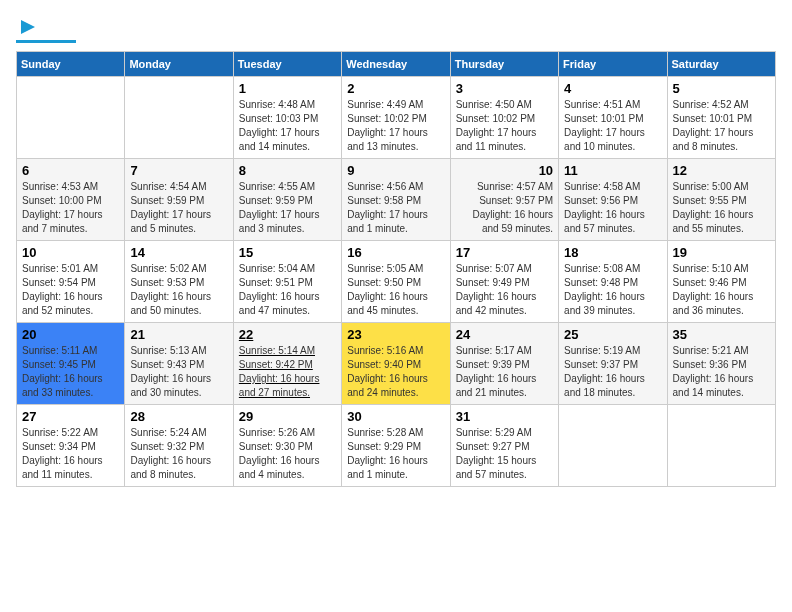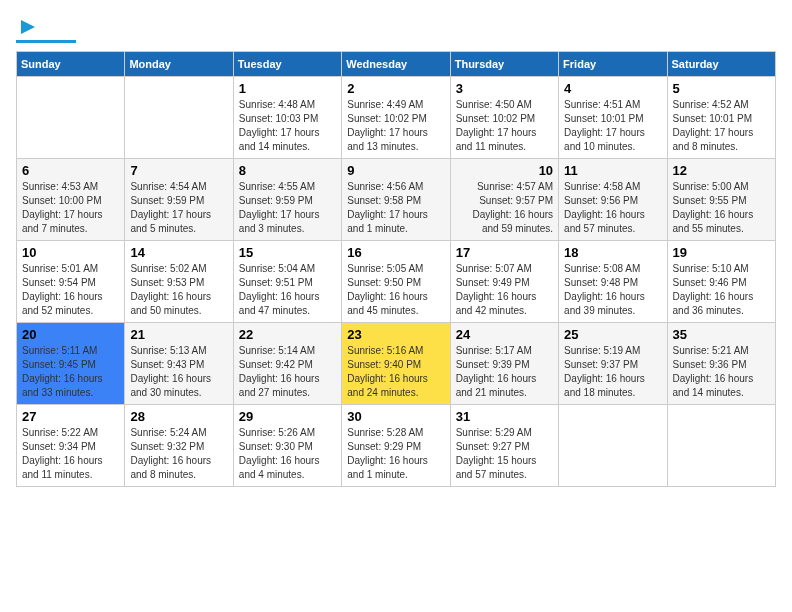"22" td { text-decoration: none -> underline }
